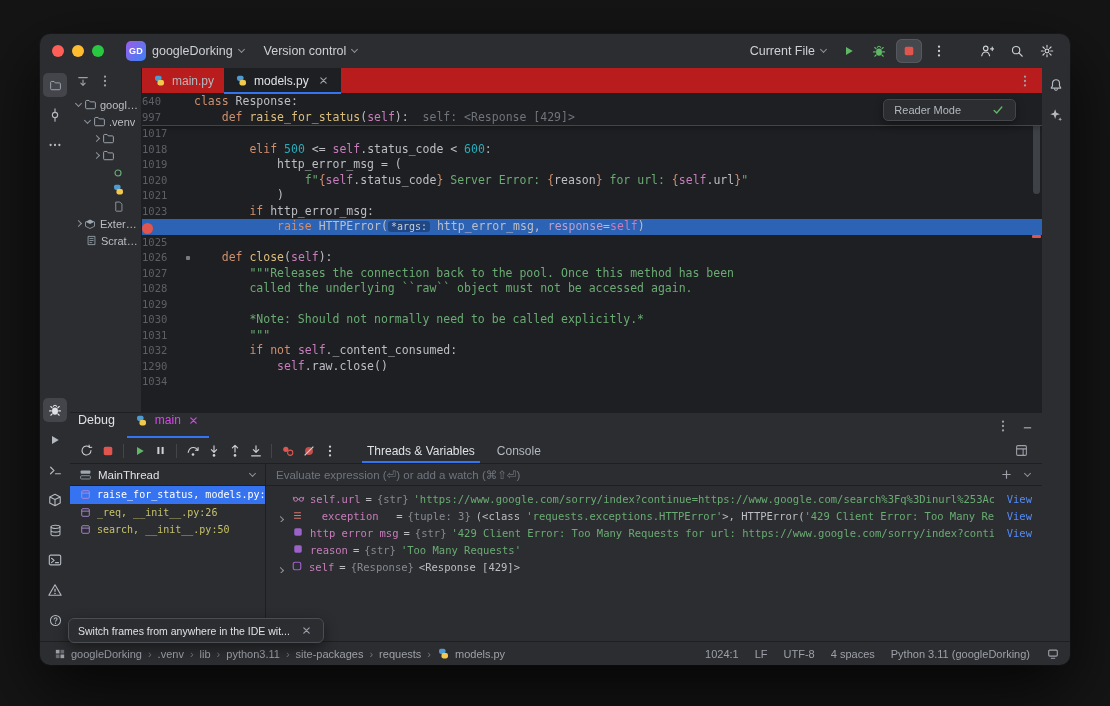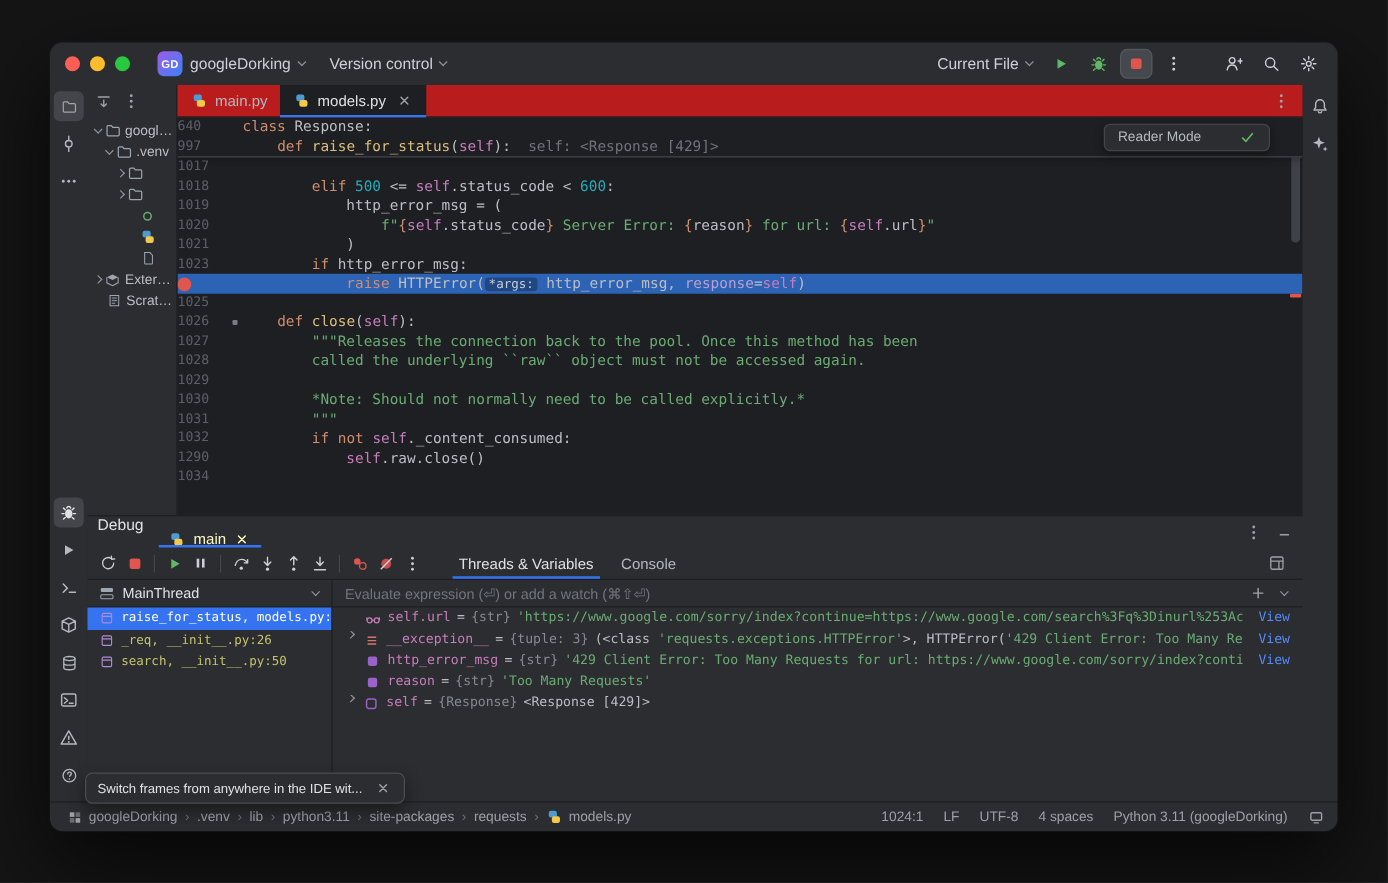"main" .dtabchip { align-items: flex-end -> flex-start; color: #fef9c3 -> #d946ef }
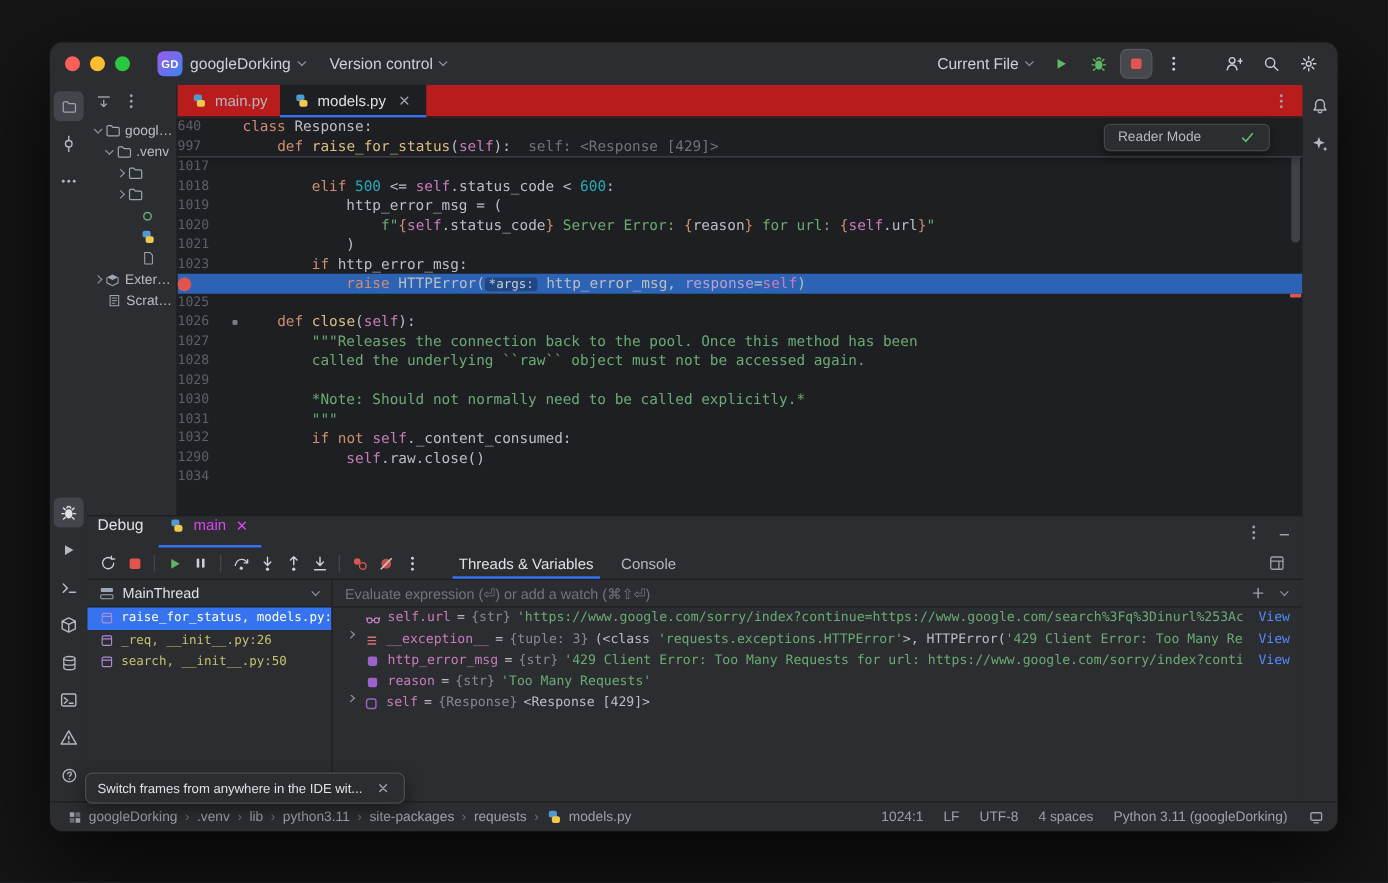"self.url" .vrow { align-items: flex-start -> flex-end }
